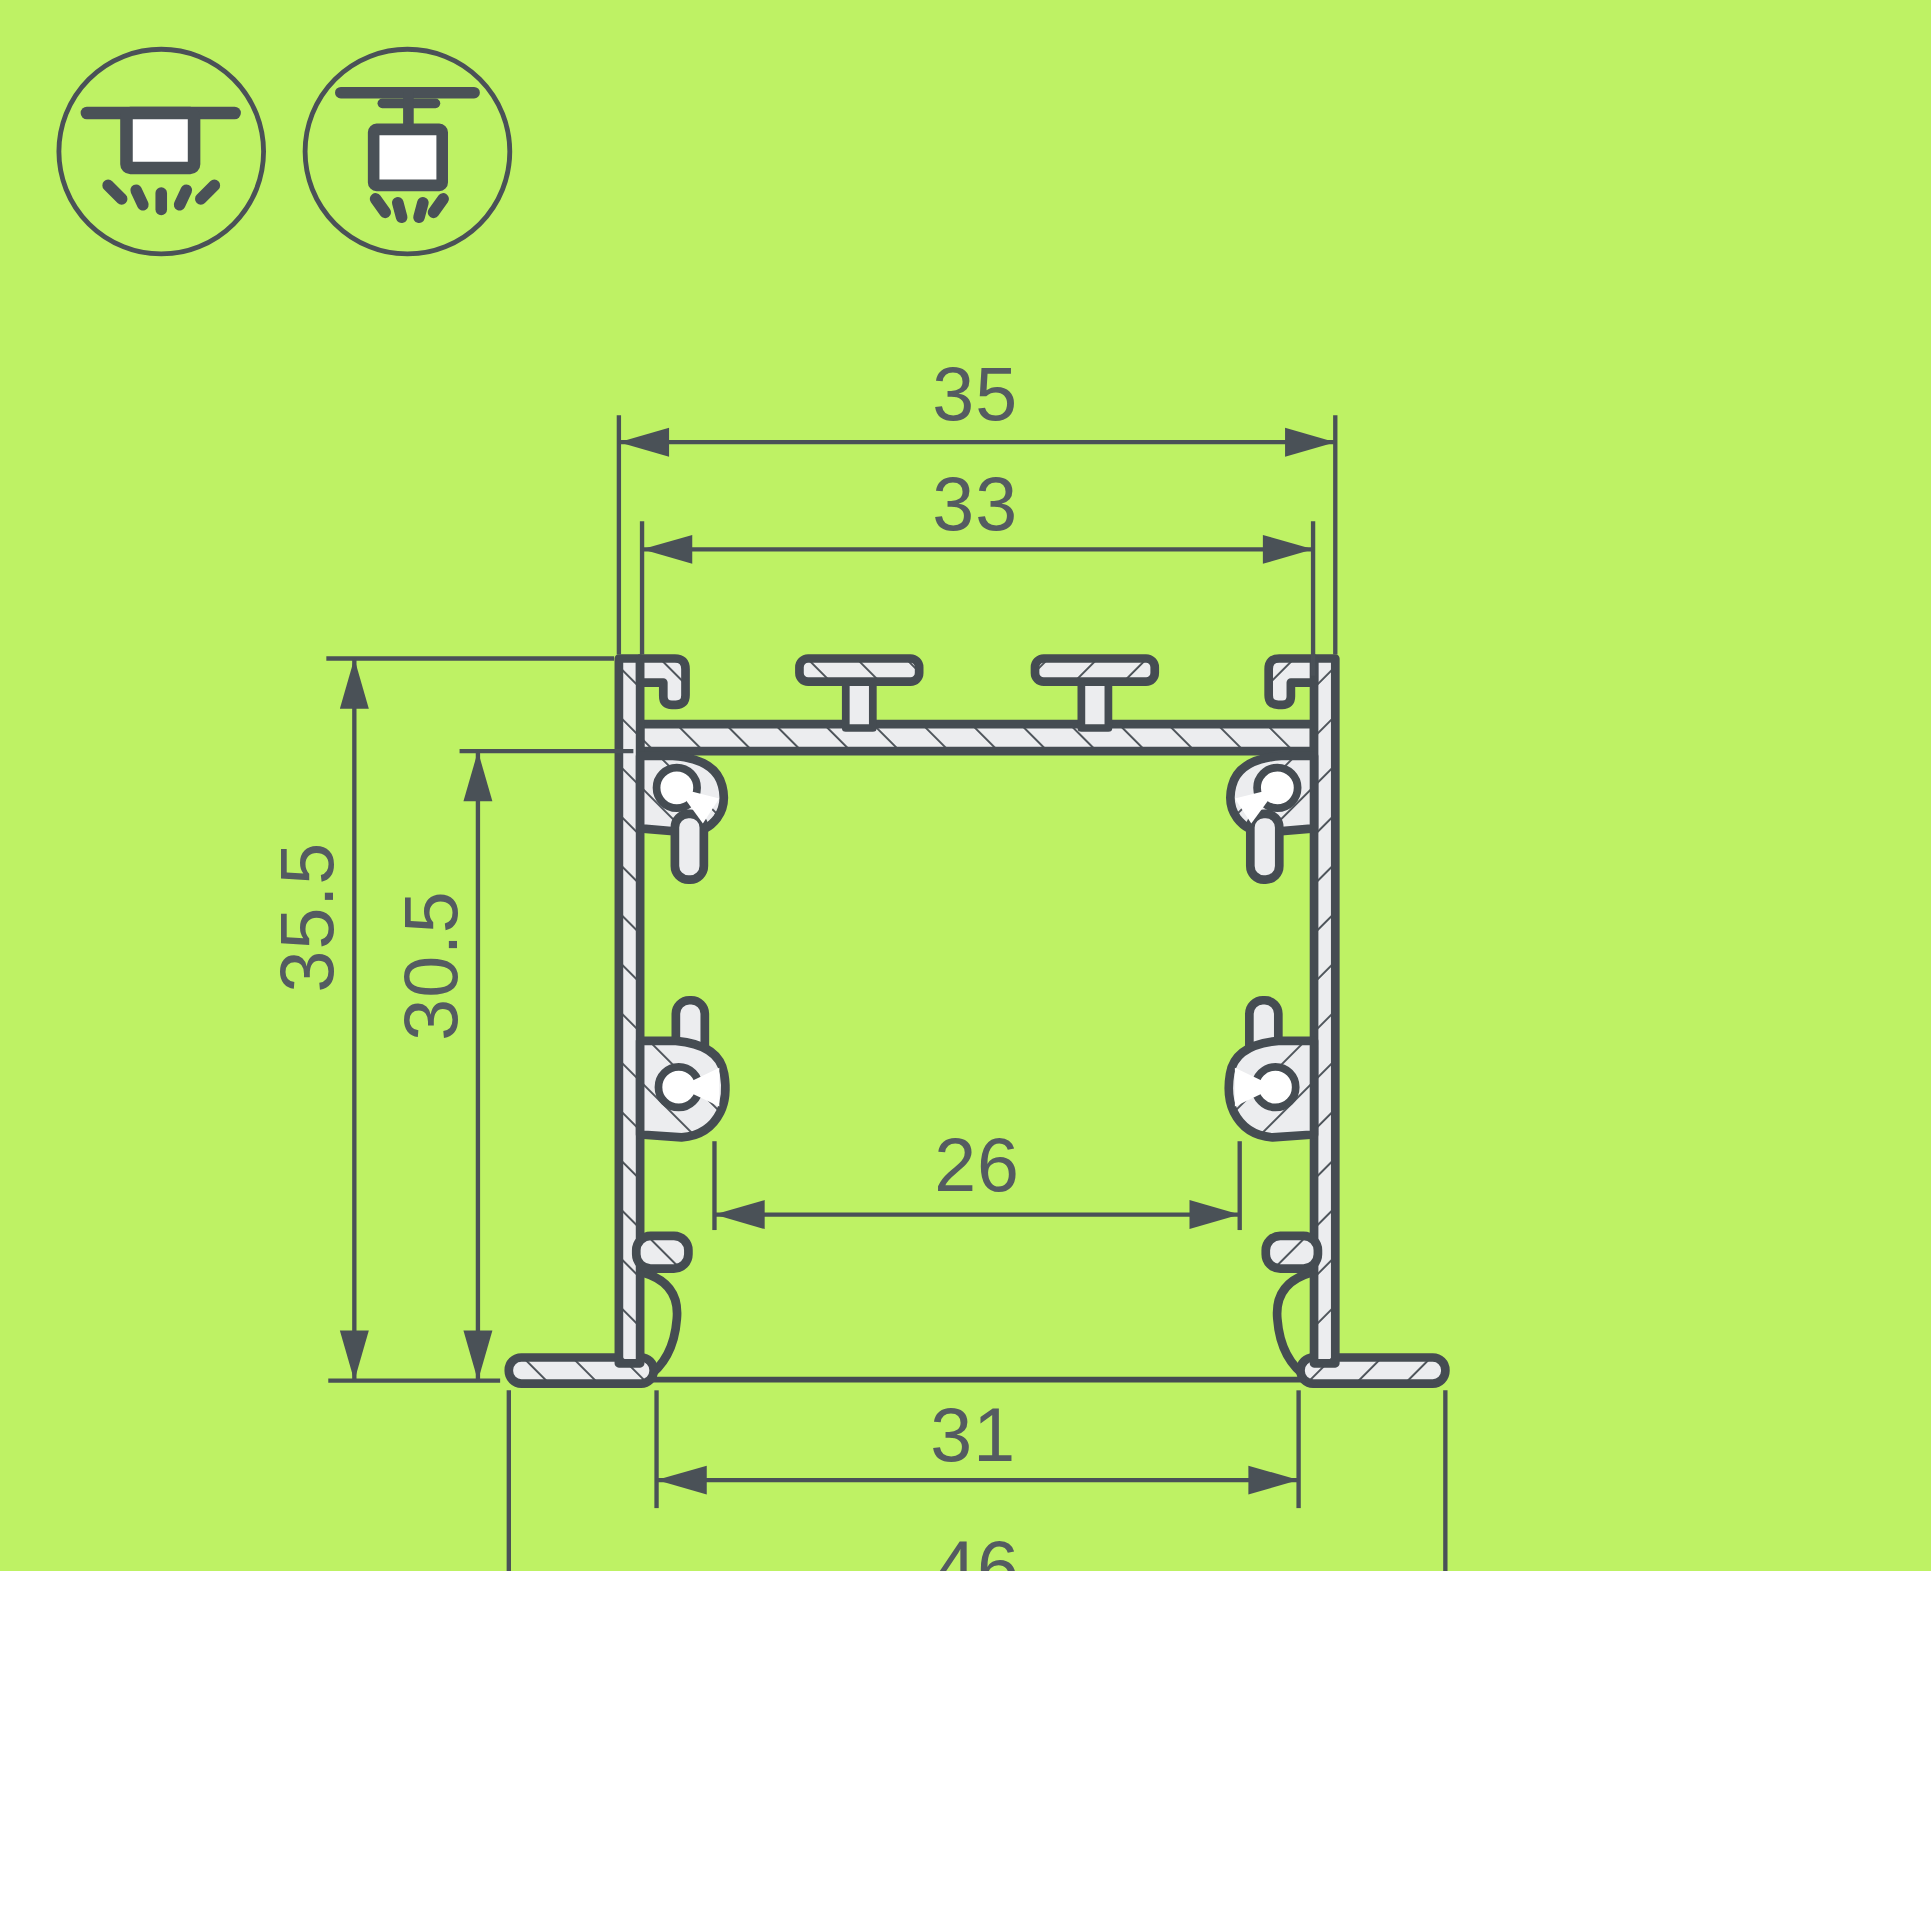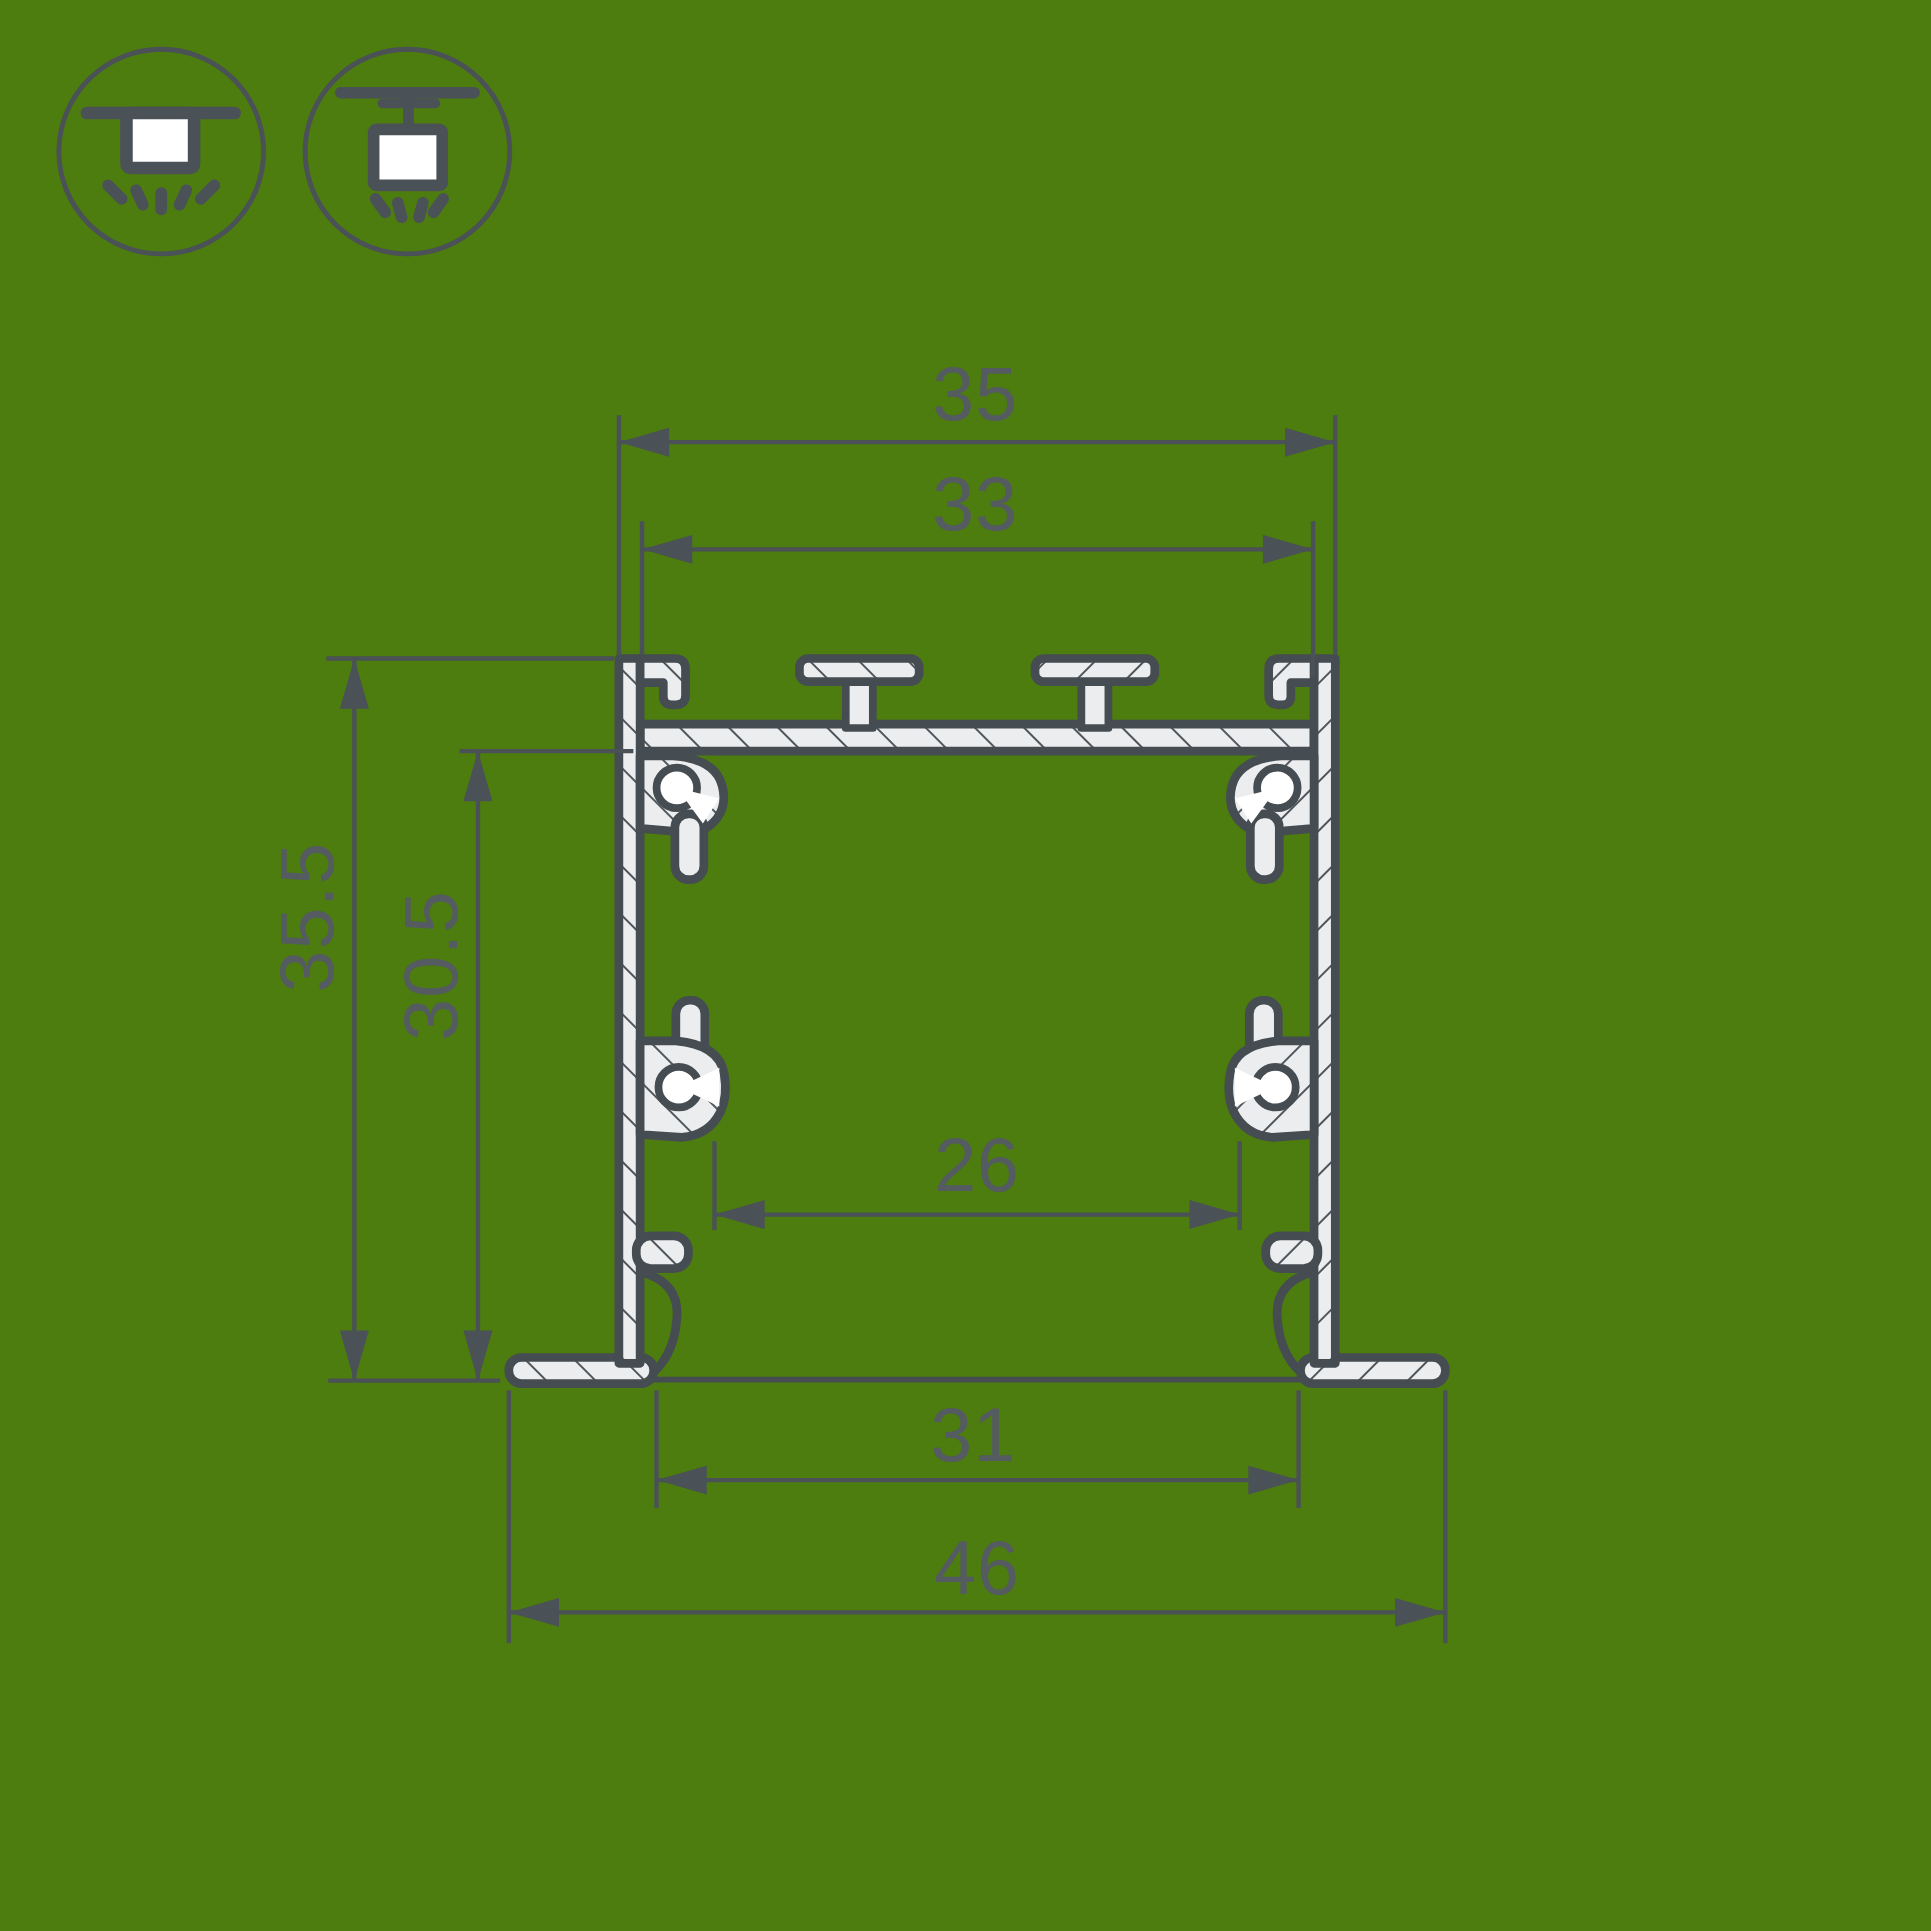"35" .stage { background: #4d7c0f -> #bef264; height: 1931px -> 1571px }
